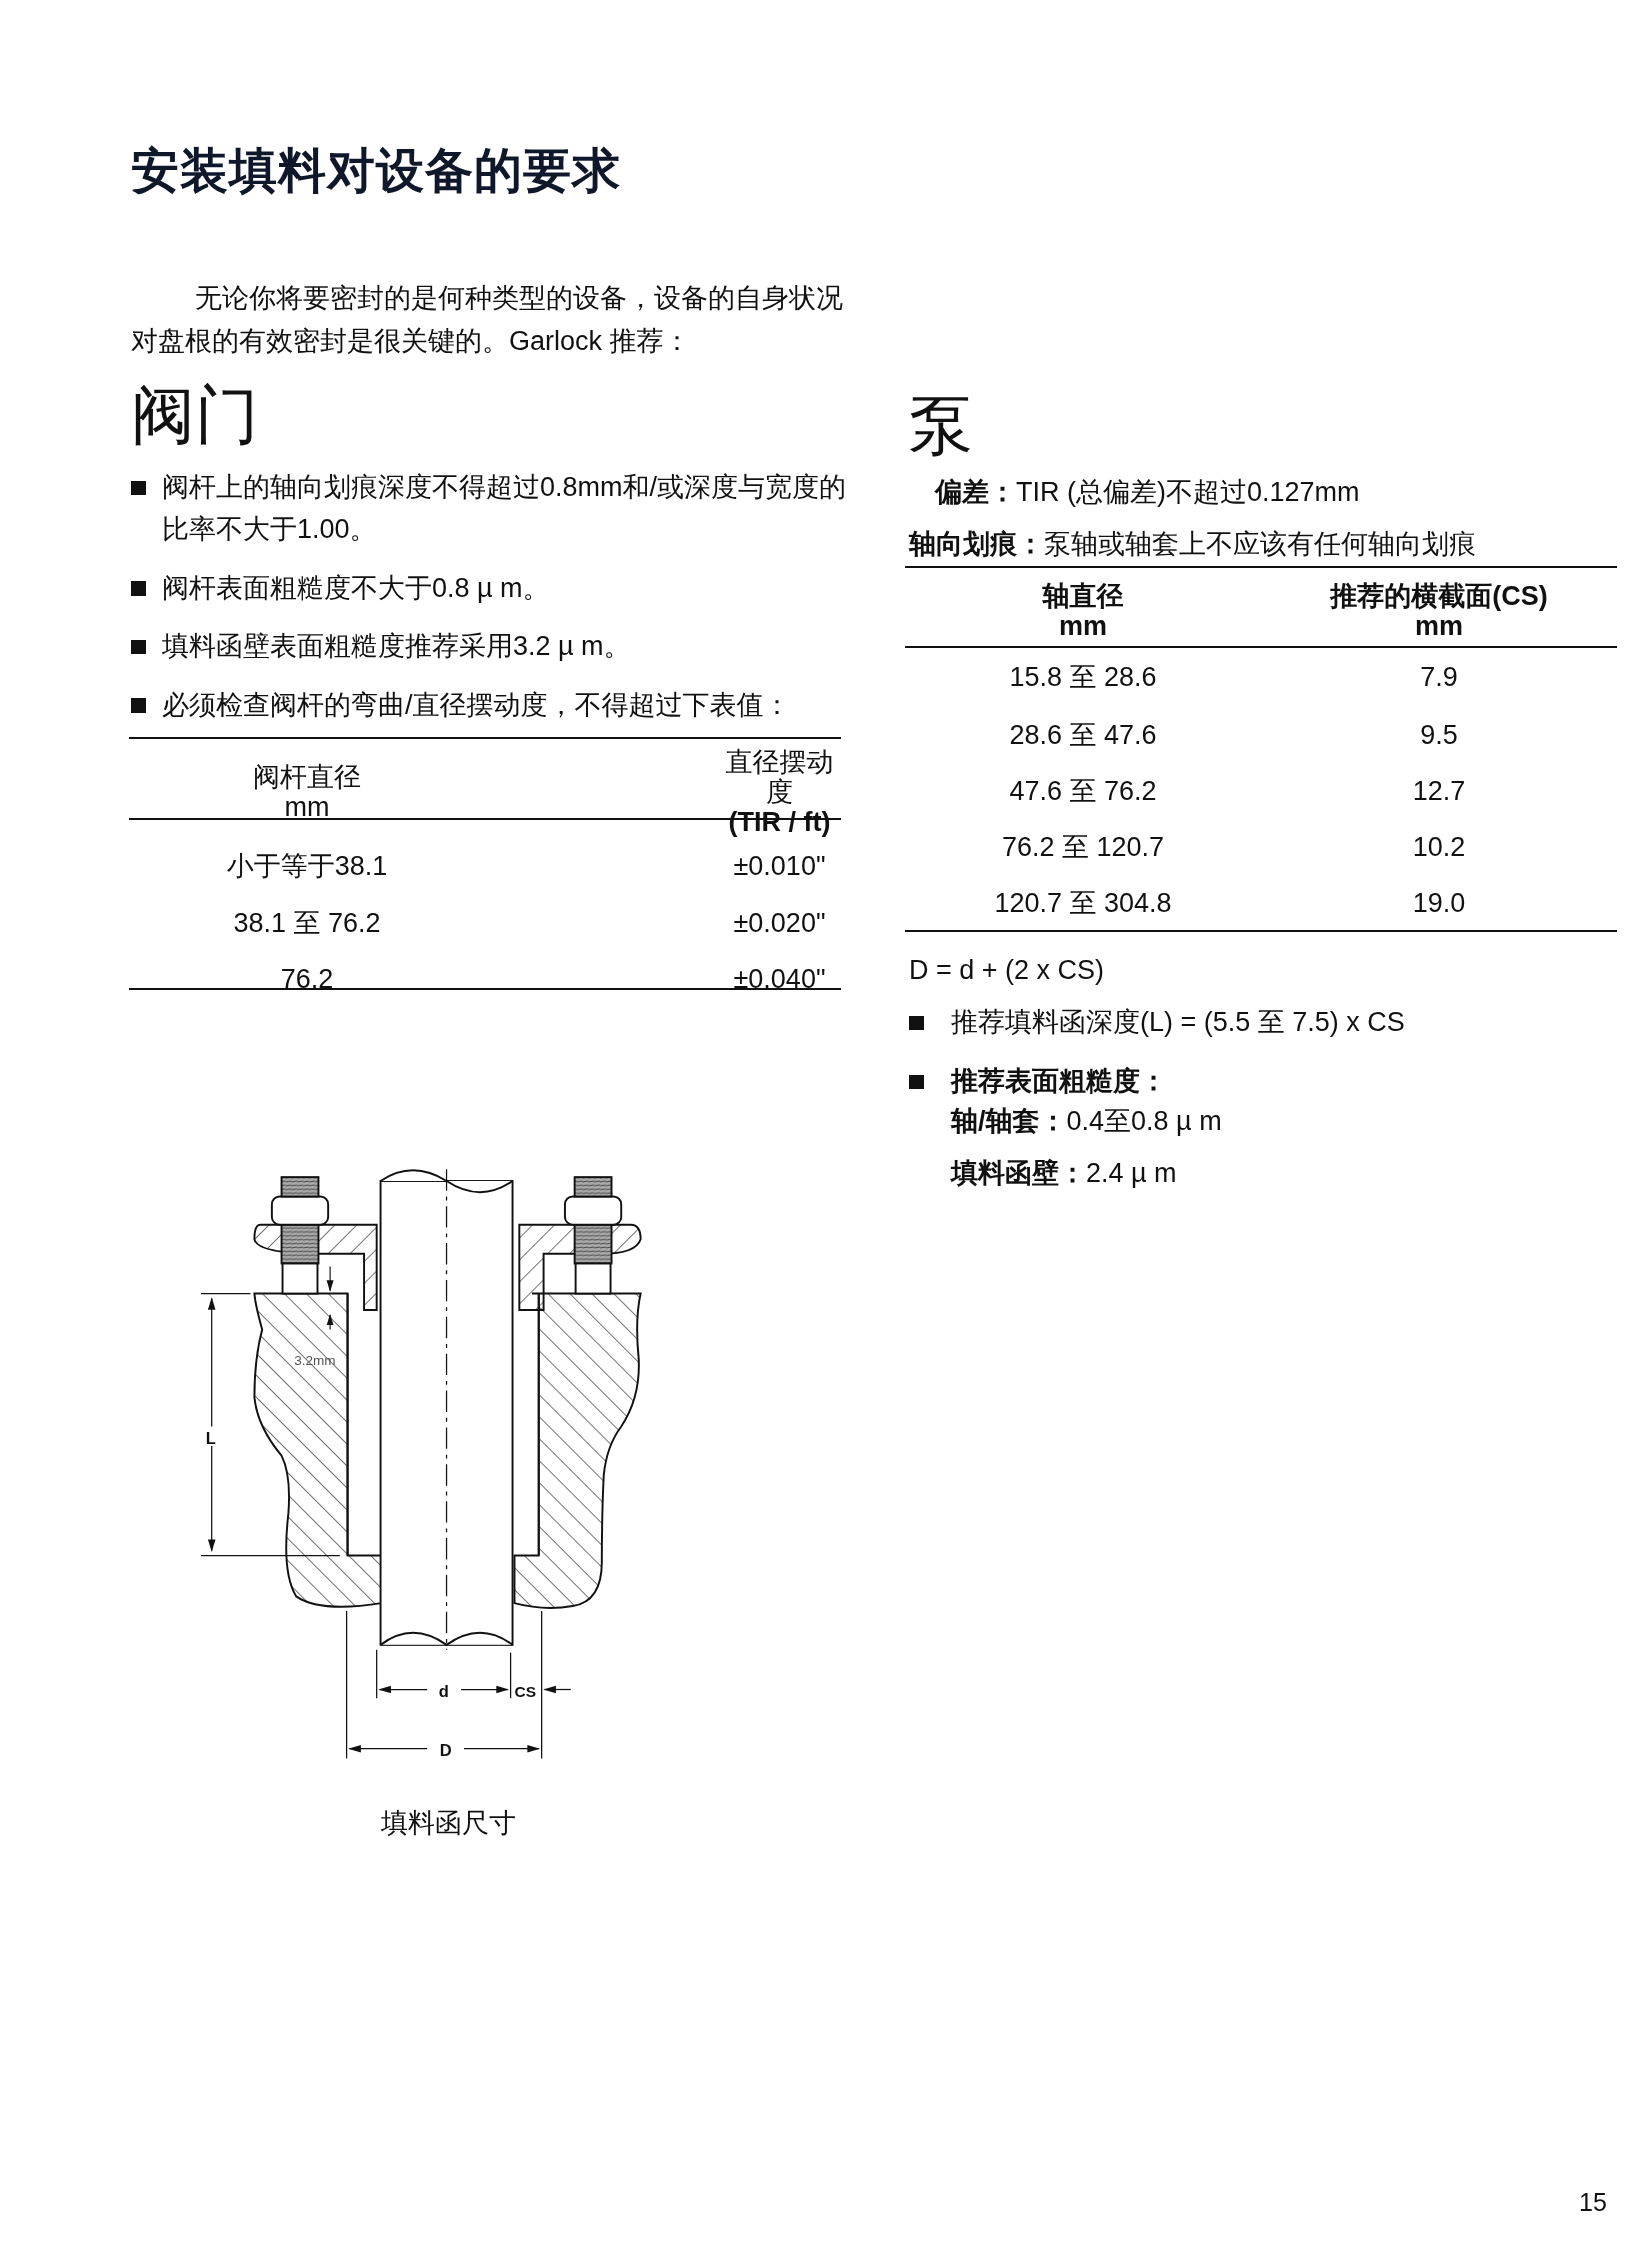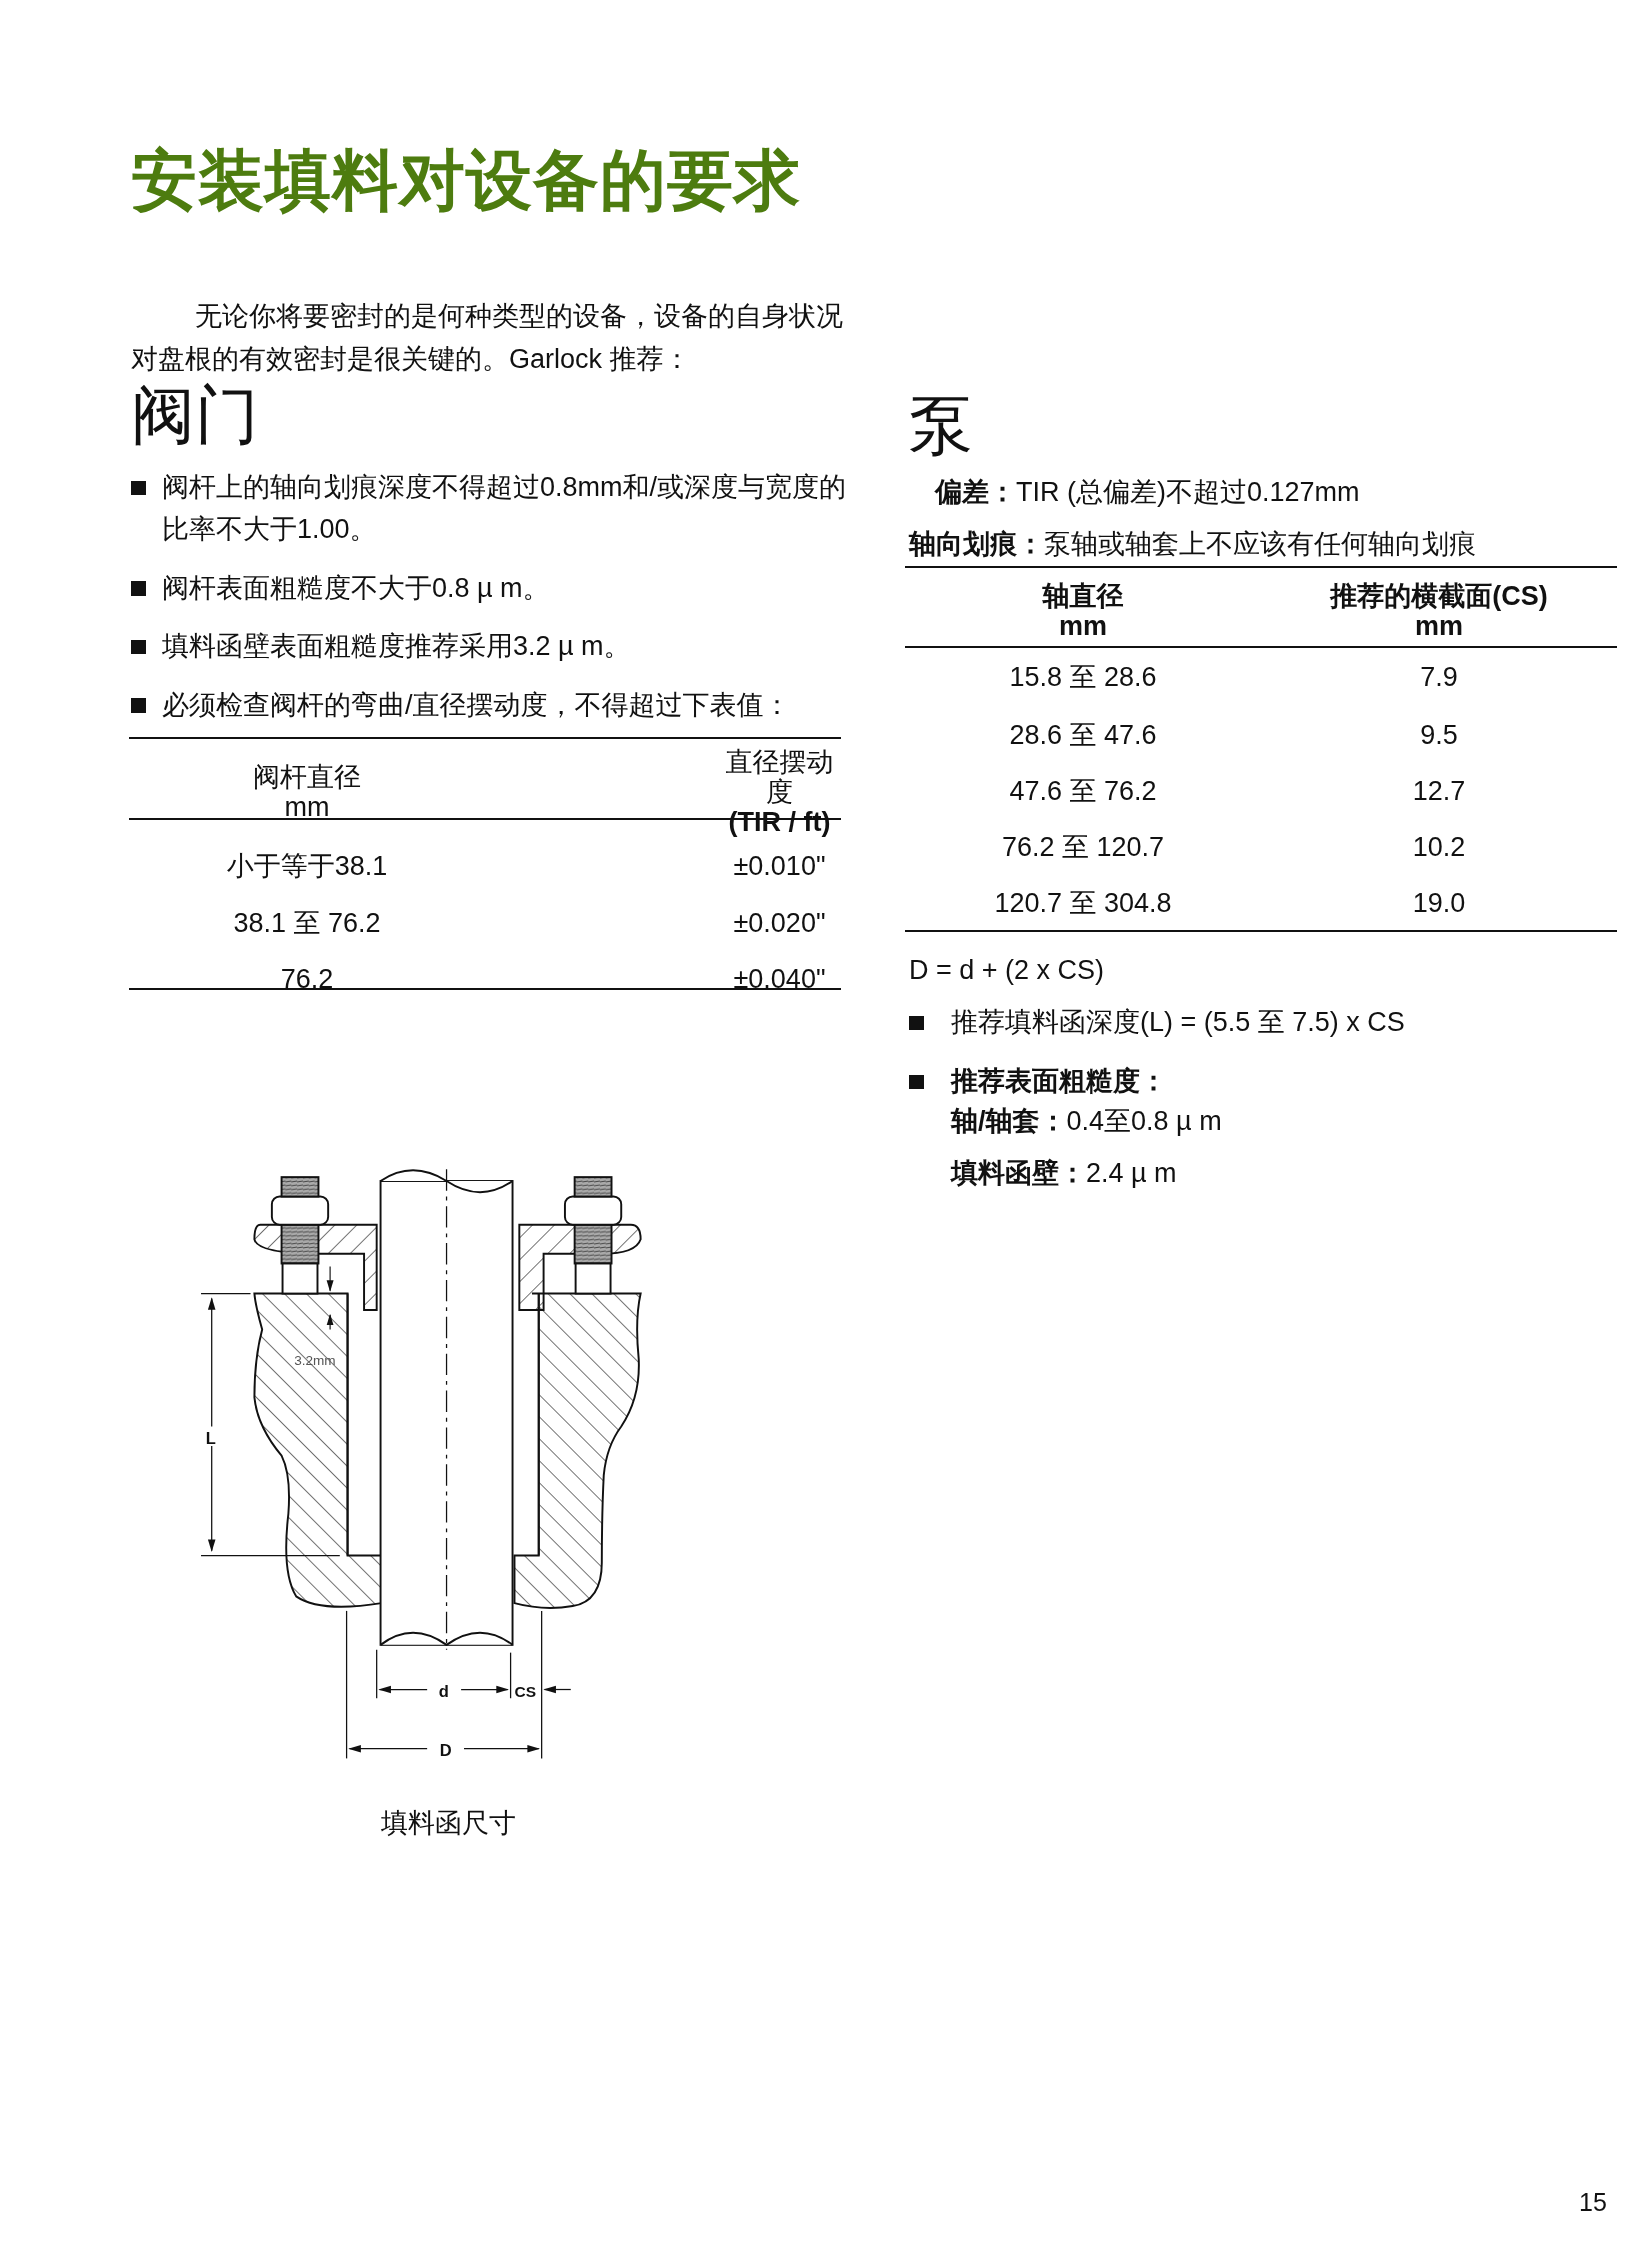"安装填料对设备的要求" .title { color: #4d7c0f -> #0f172a; font-size: 66px -> 48px }
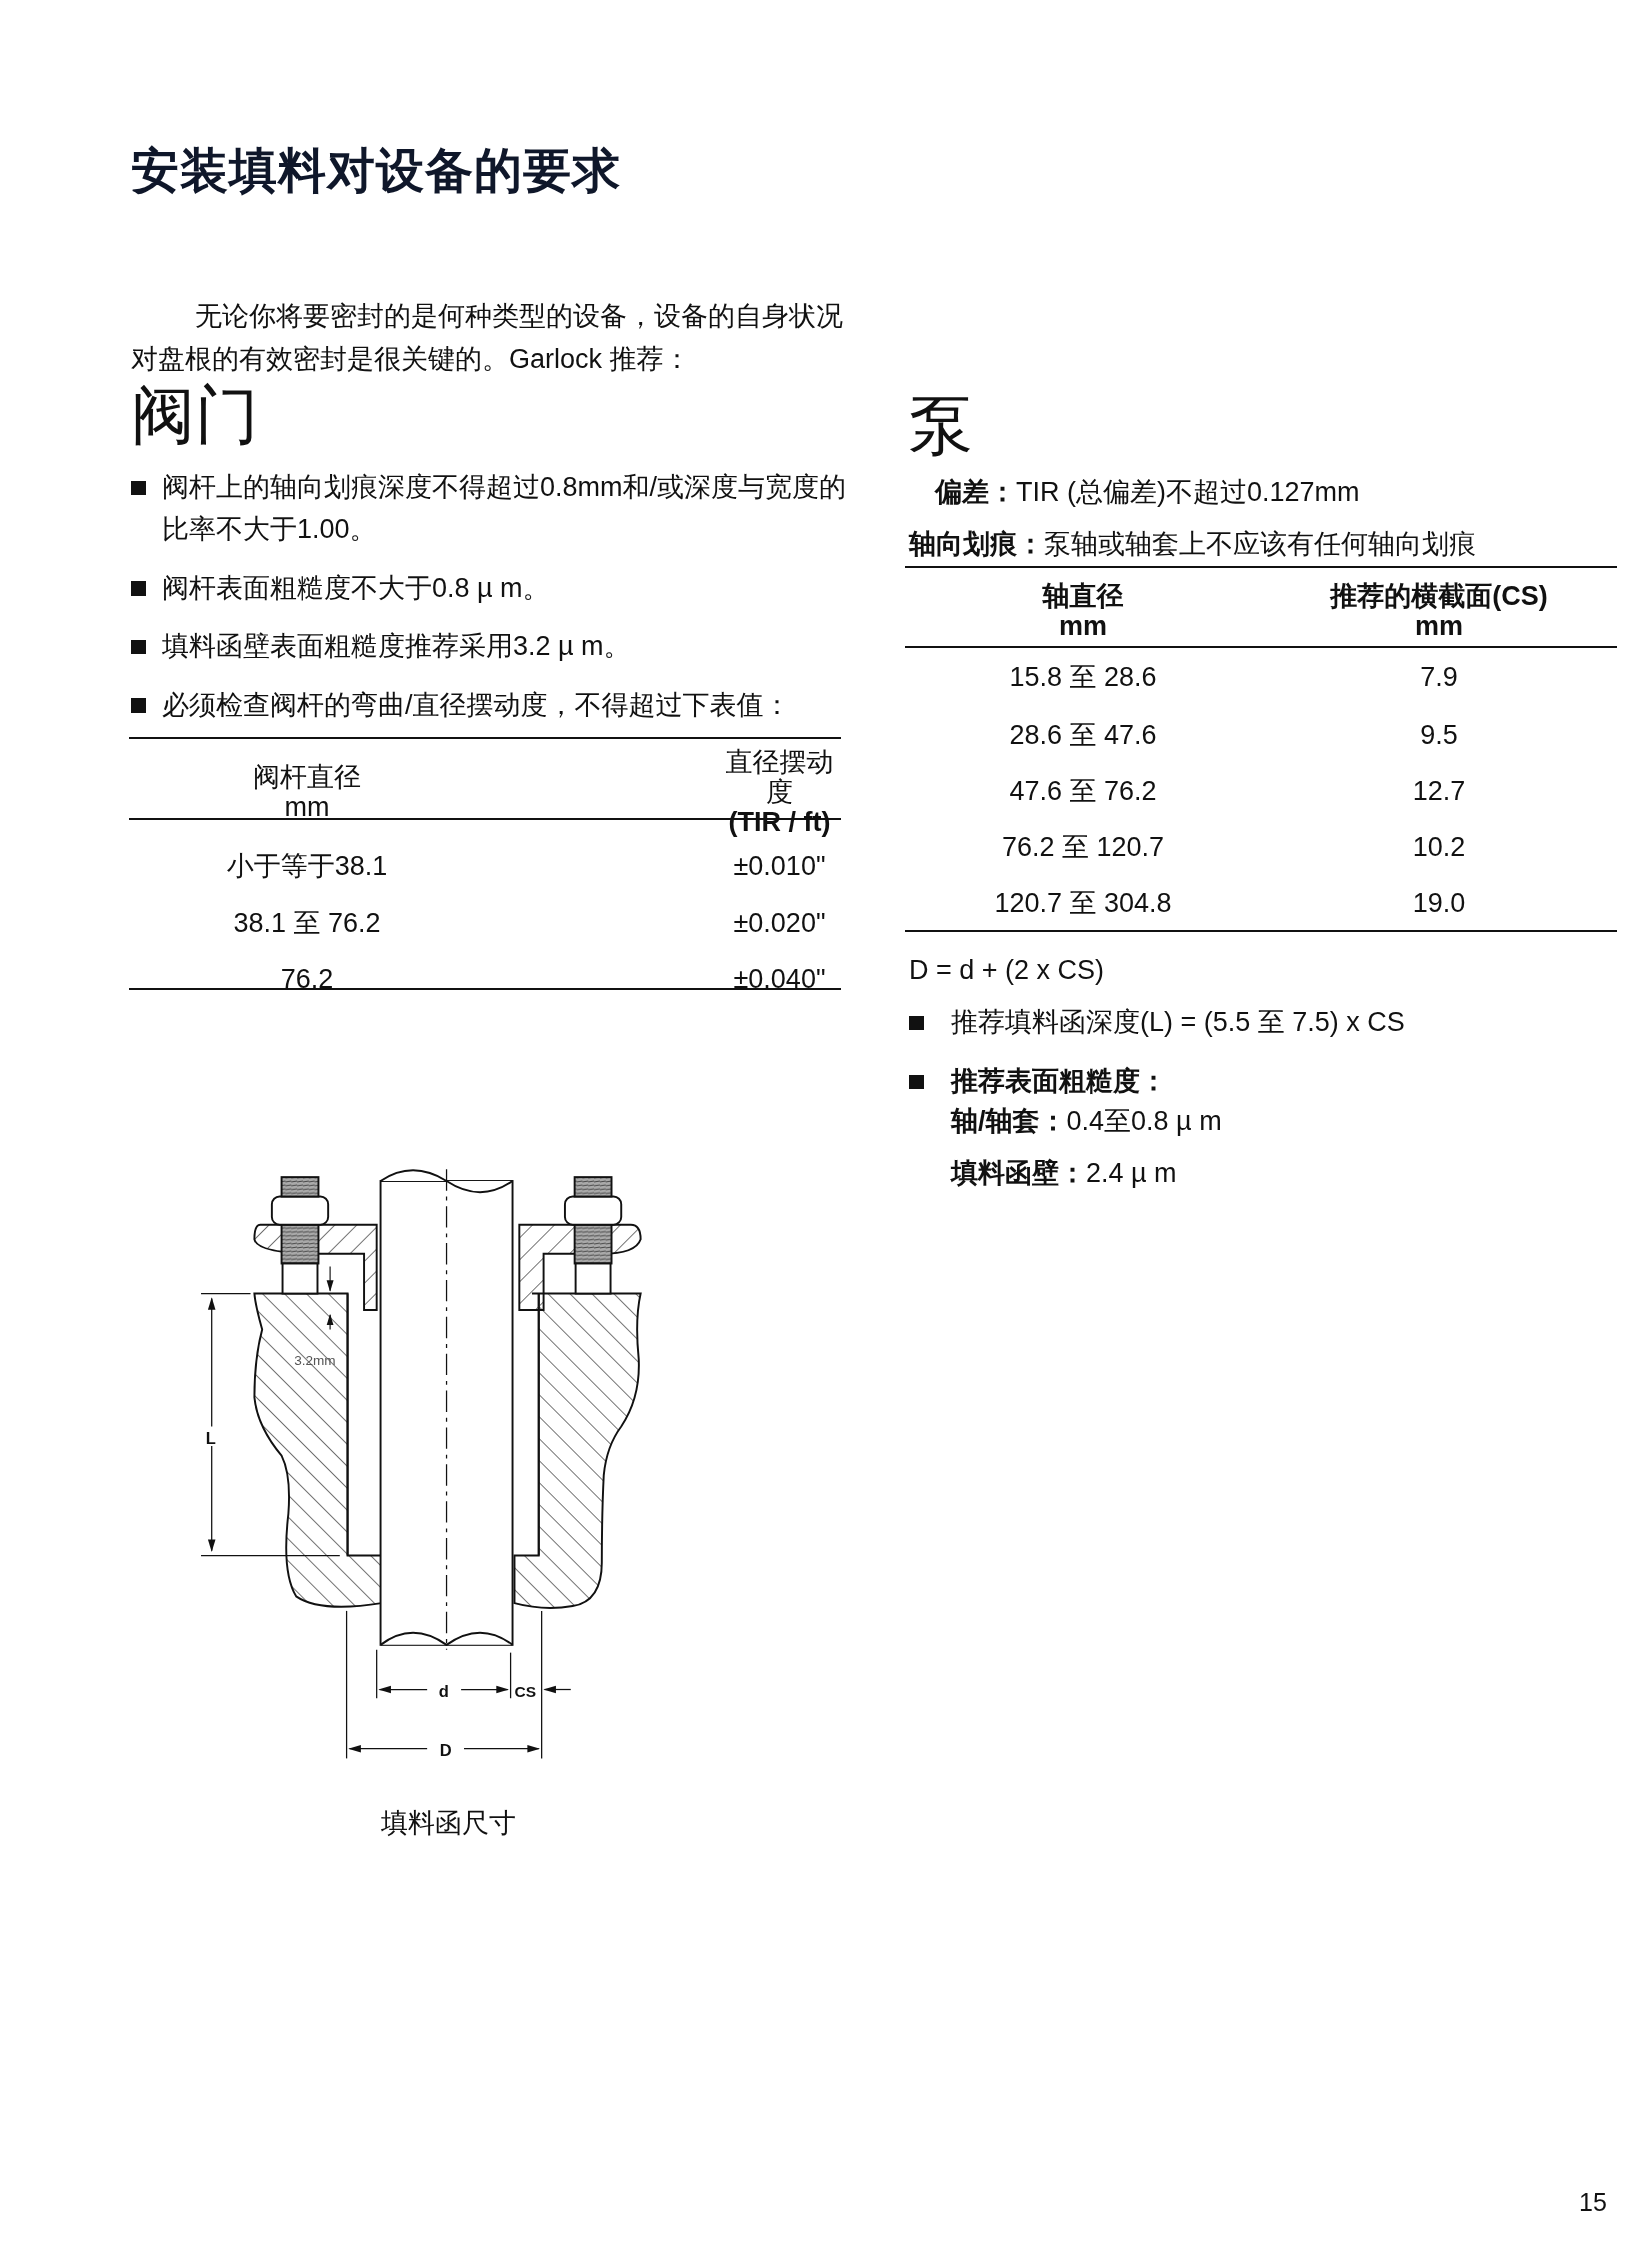"无论你将要密封的是何种类型的设备，设备的自身状况对盘根的有效密封是很关键的。Ga" .intro { top: 295px -> 277px }
